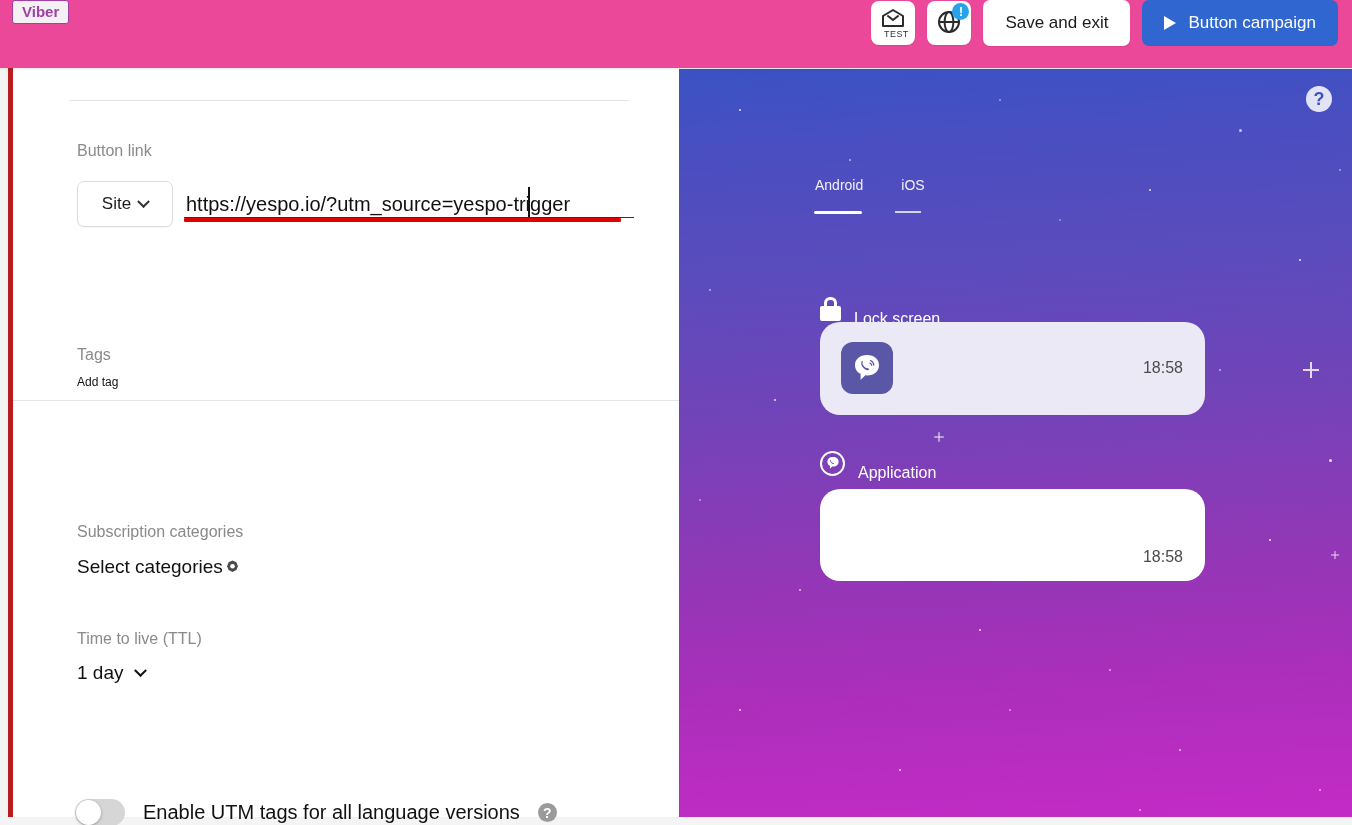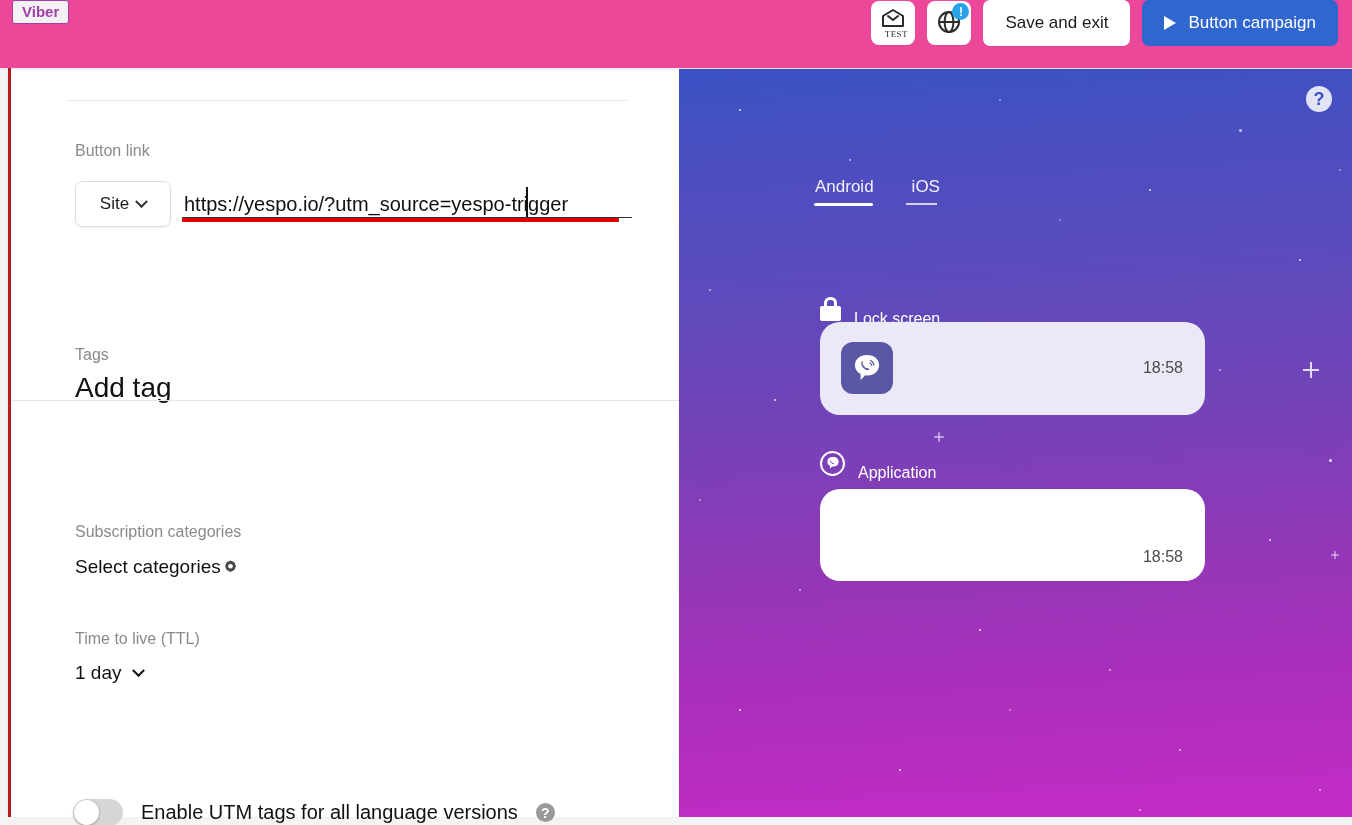"TEST" .icon-btn .test-label { font-family: Liberation Serif, serif -> Liberation Sans, sans-serif }
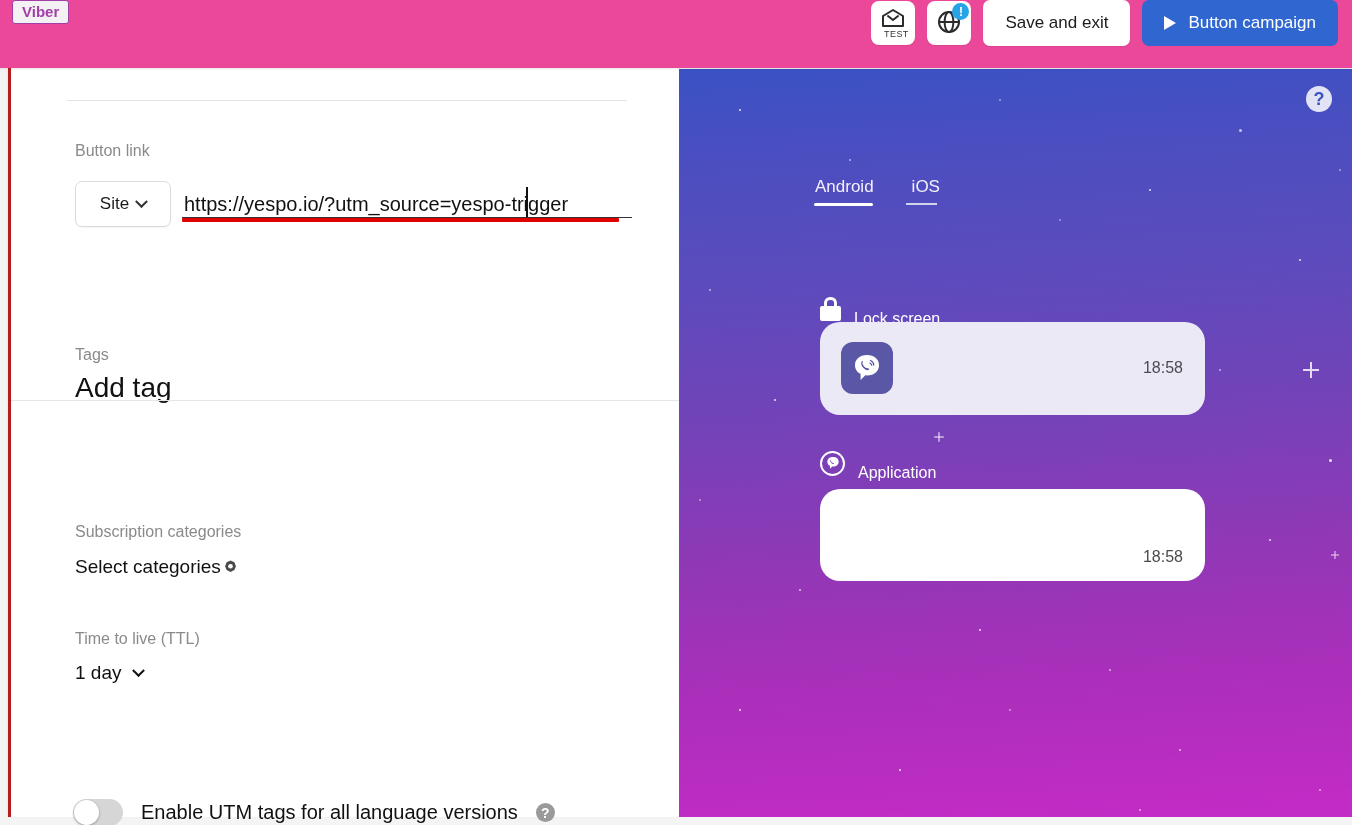"Button link" .form-card { border-left: 3px solid #b91c1c -> 5px solid #b91c1c }
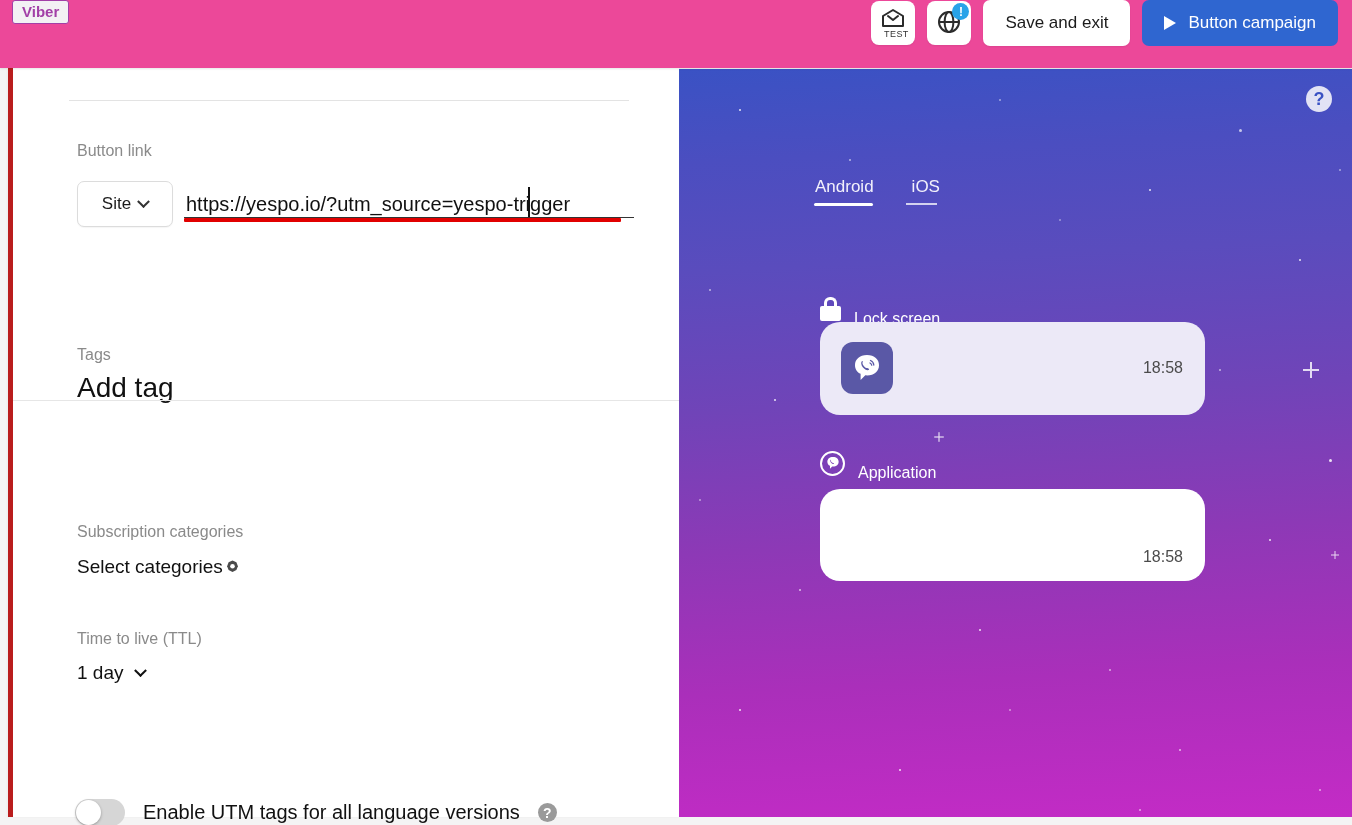"Android" .os-tab { font-size: 17px -> 14px; padding-bottom: 9px -> 21px }
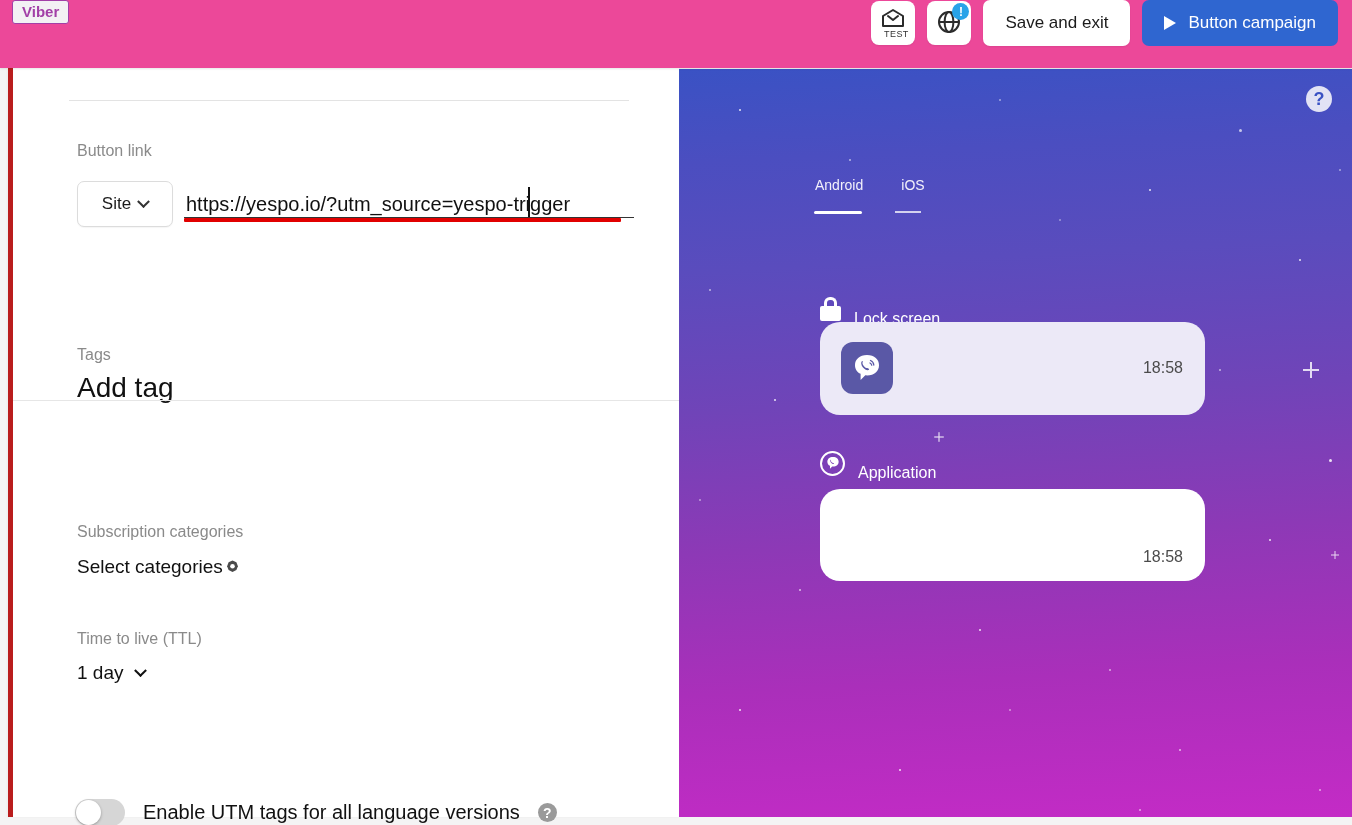"Add tag" .add-tag { font-size: 28px -> 12px }
